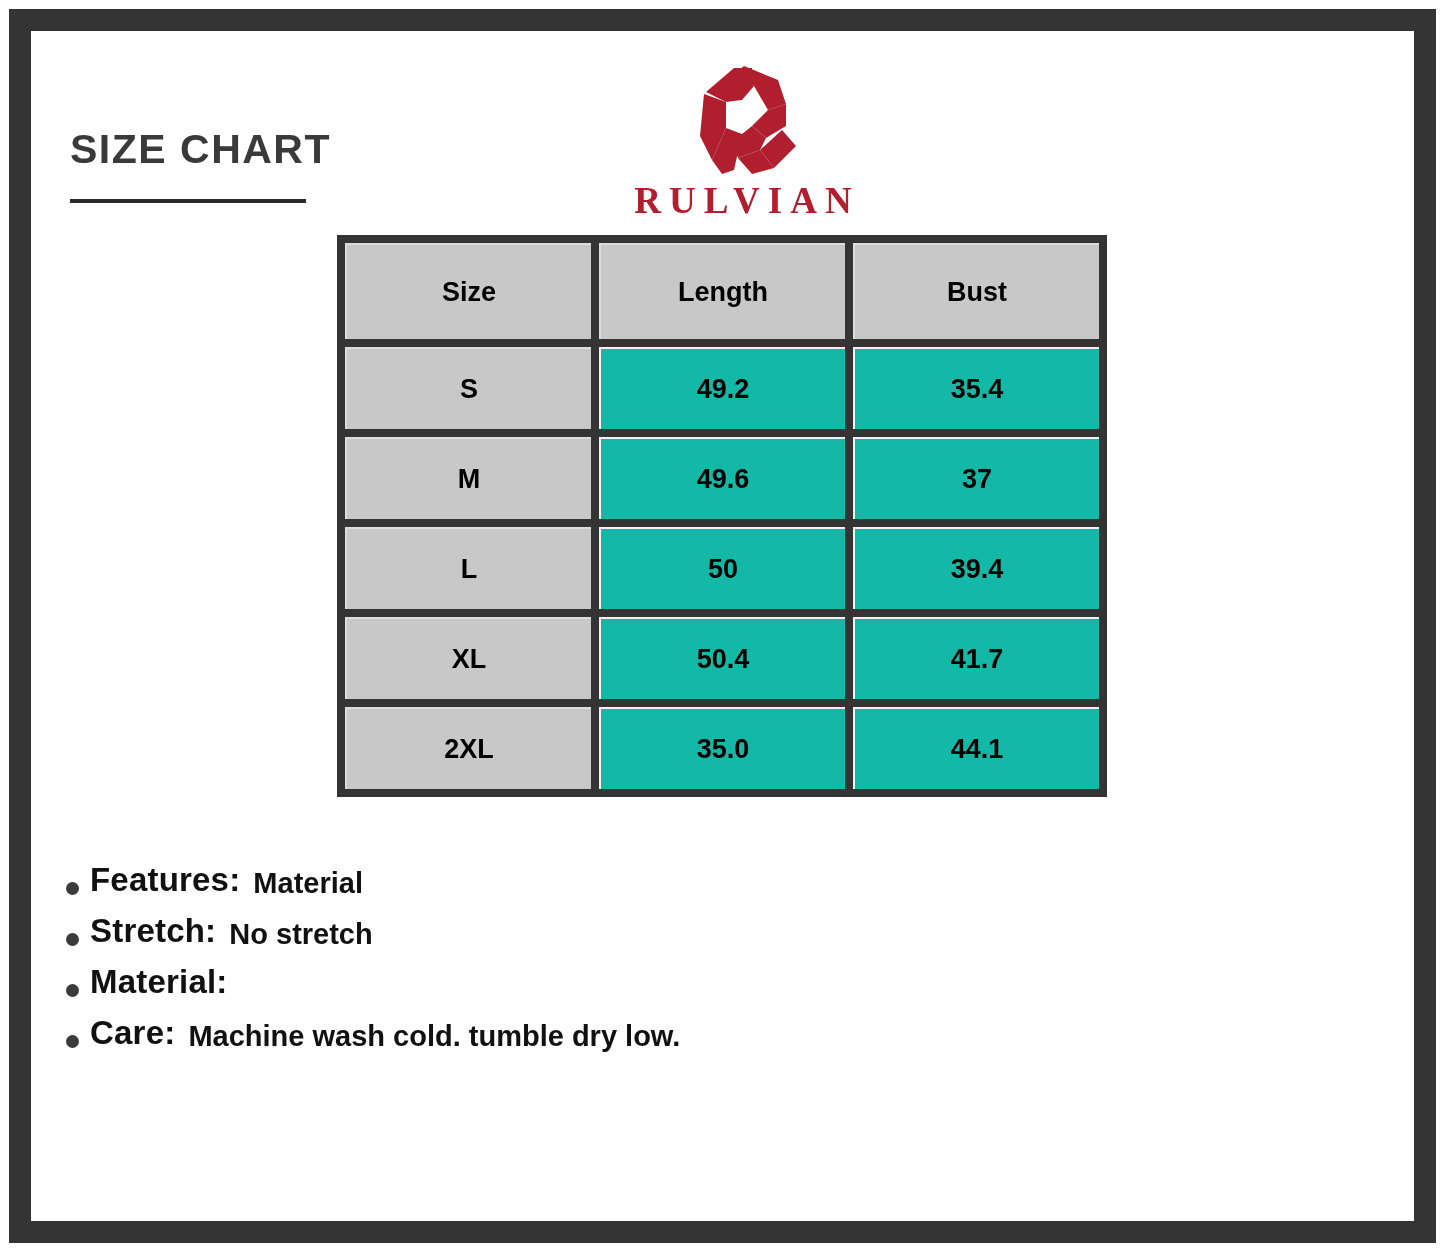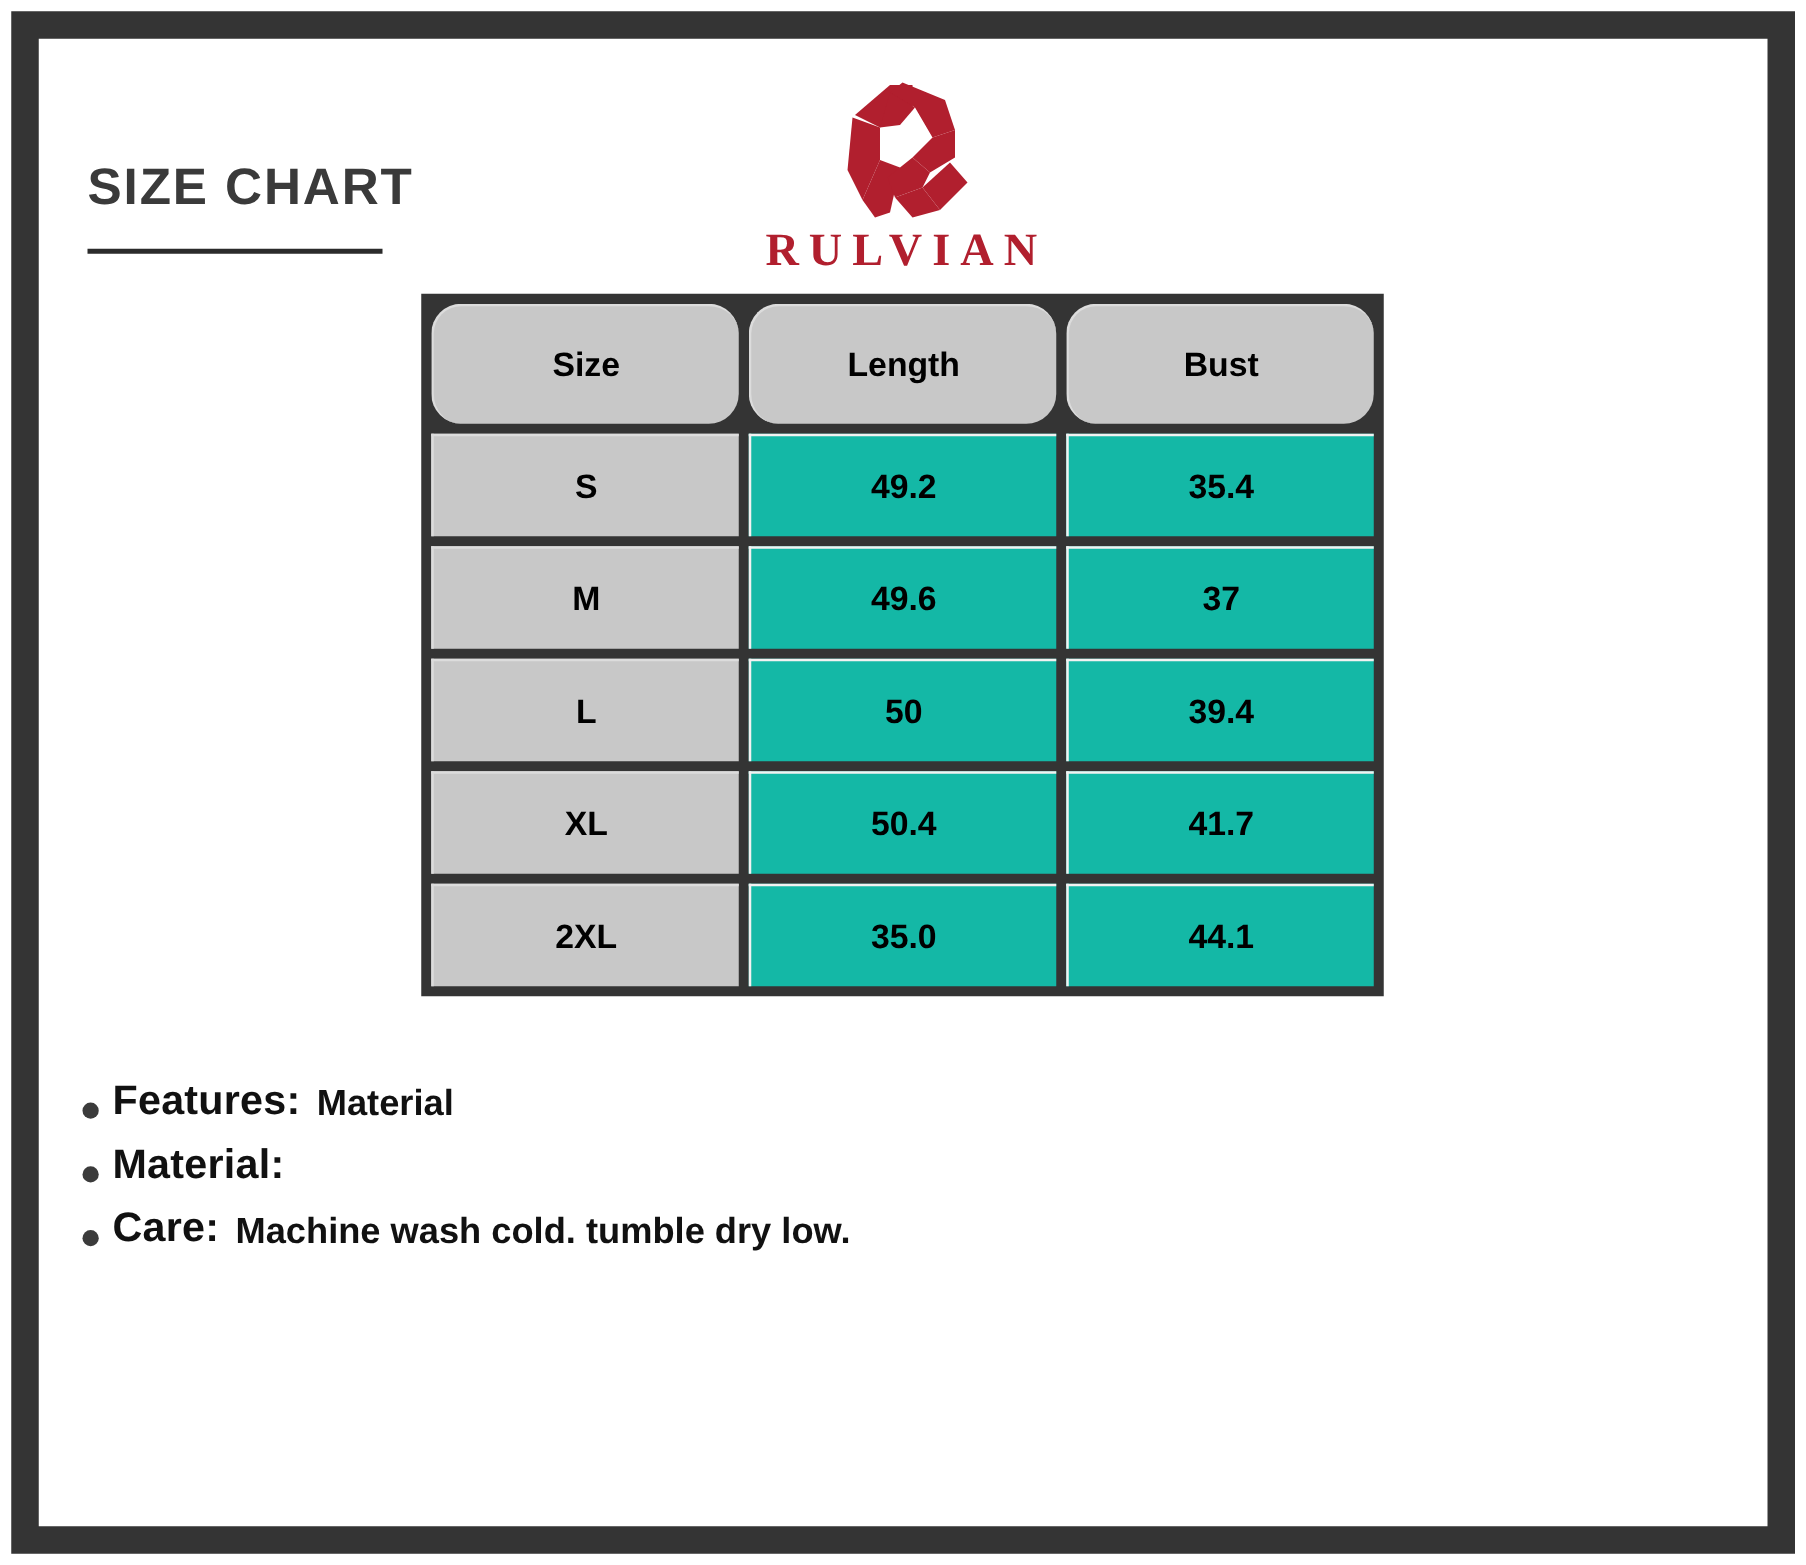"RULVIAN" .logo-block { left: 576px -> 598px }
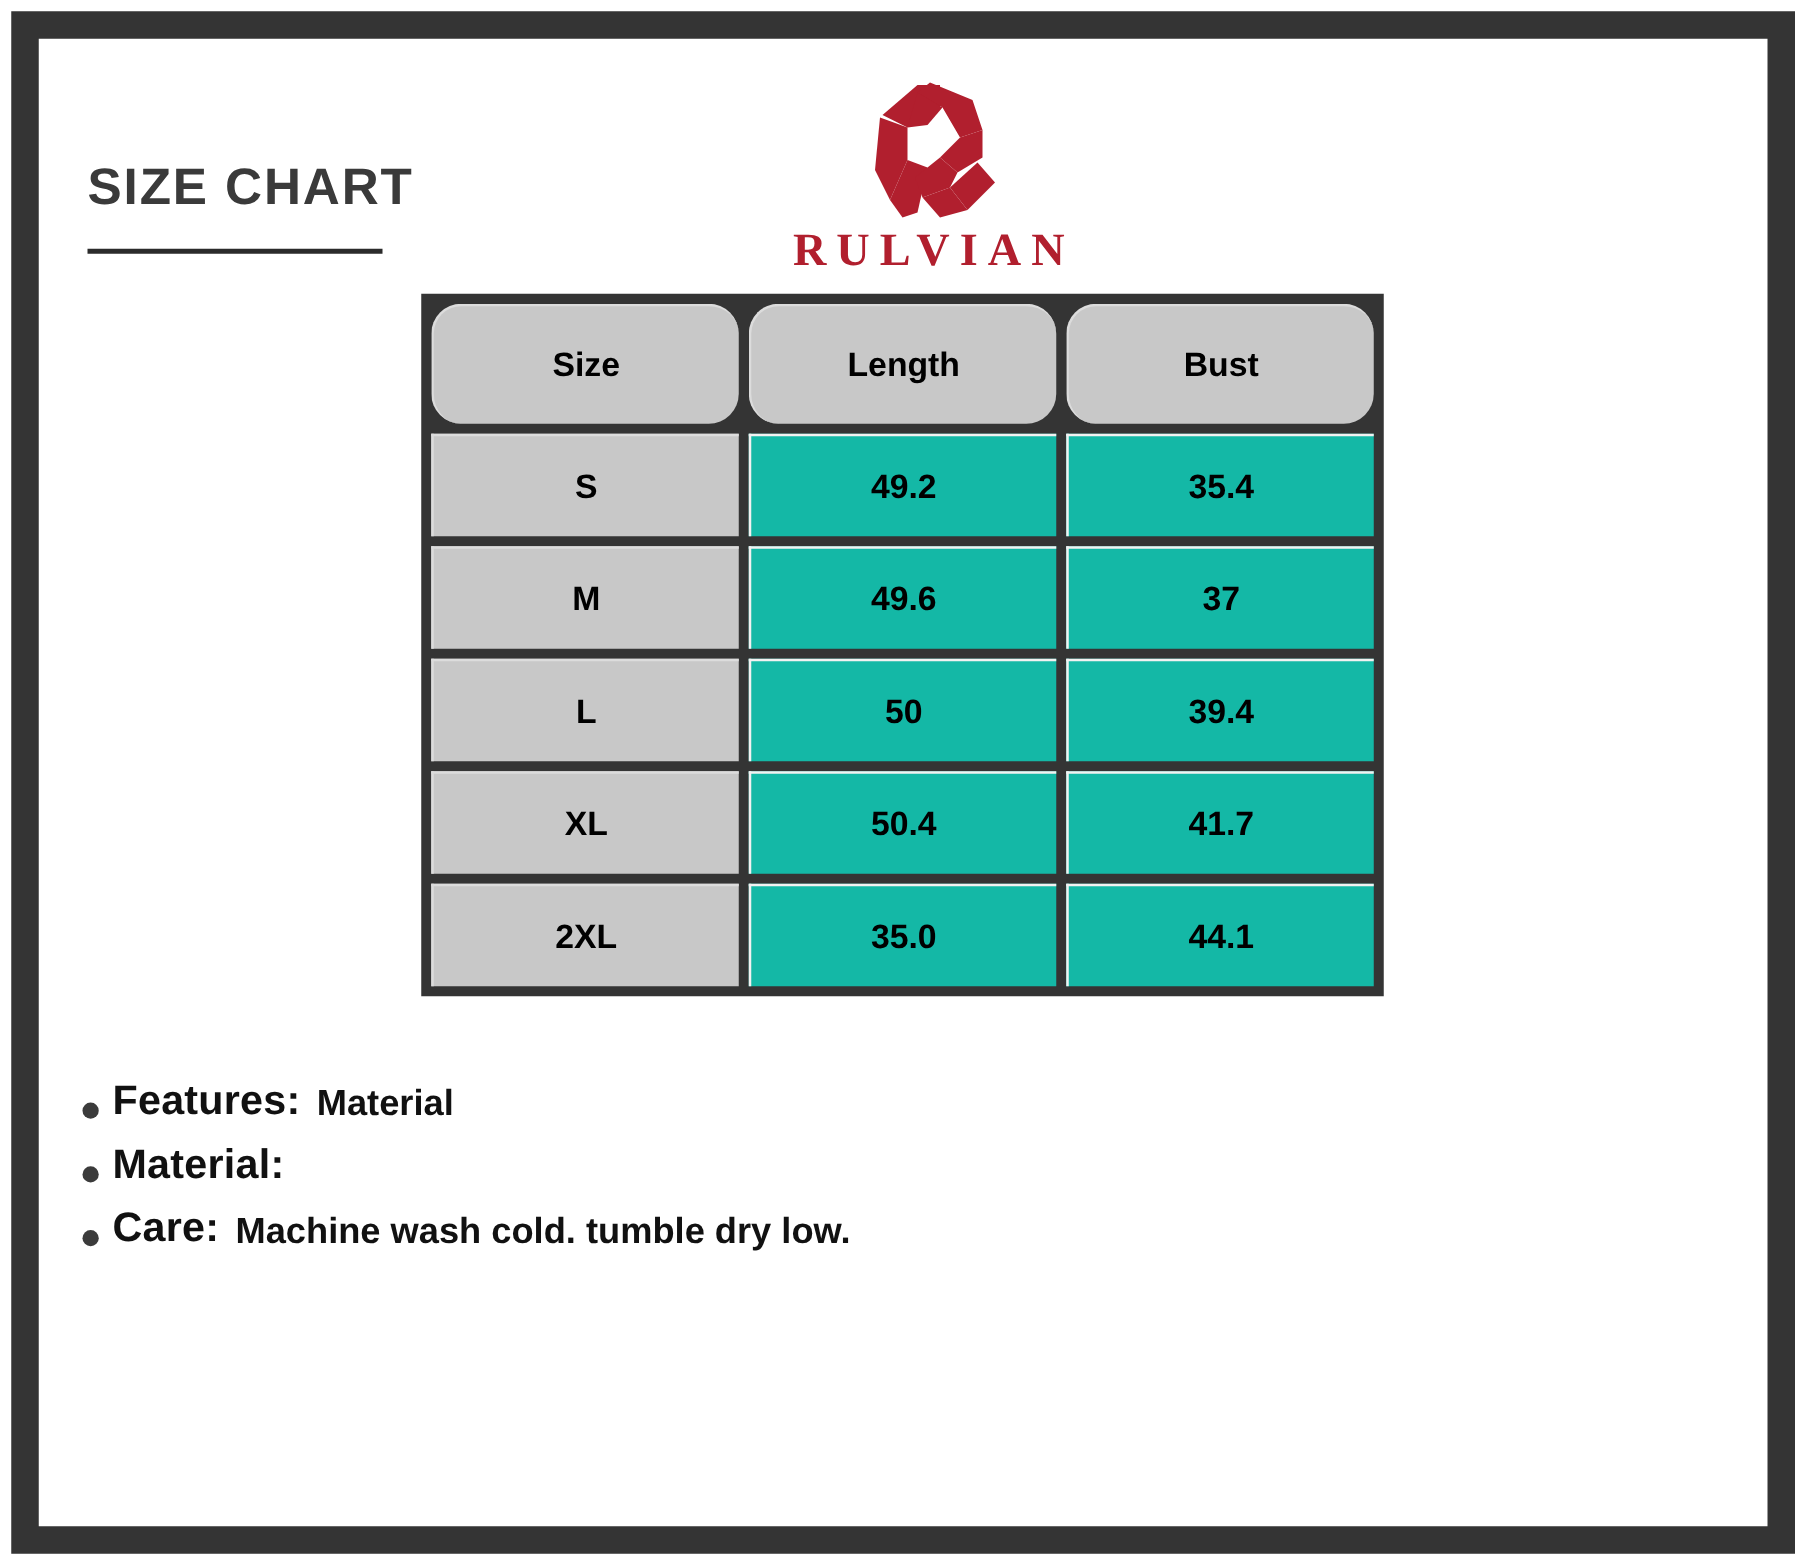"Size" .cell-head { border-radius: 24px -> none }
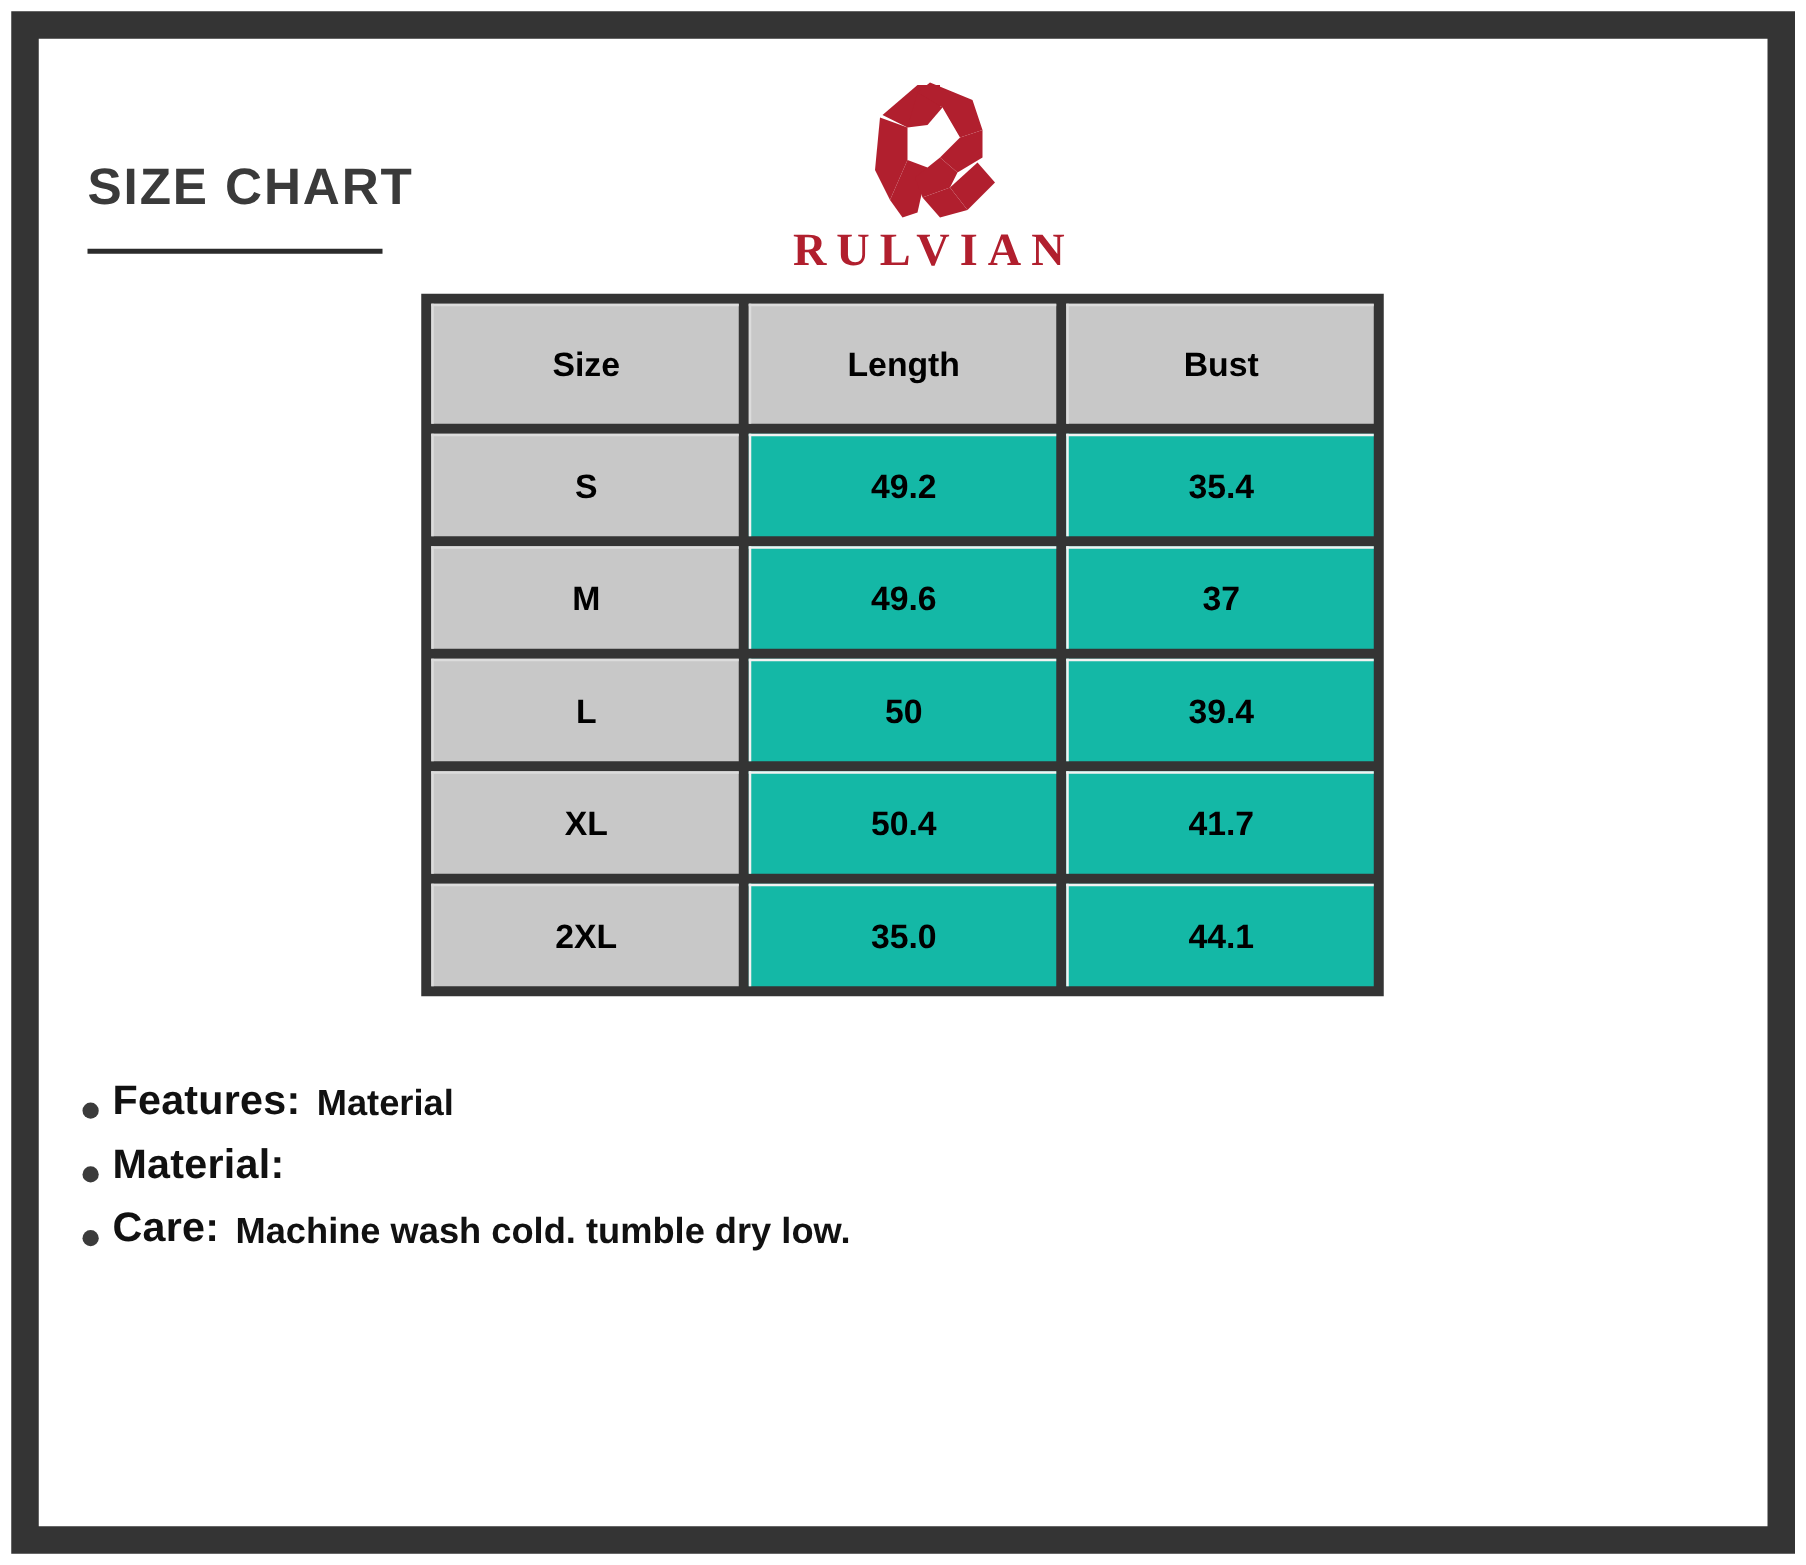"Stretch:" div.spec-row { html: none -> <div> <span></span> <span>Stretch:</span> <span>No stretch</span> </div> }
